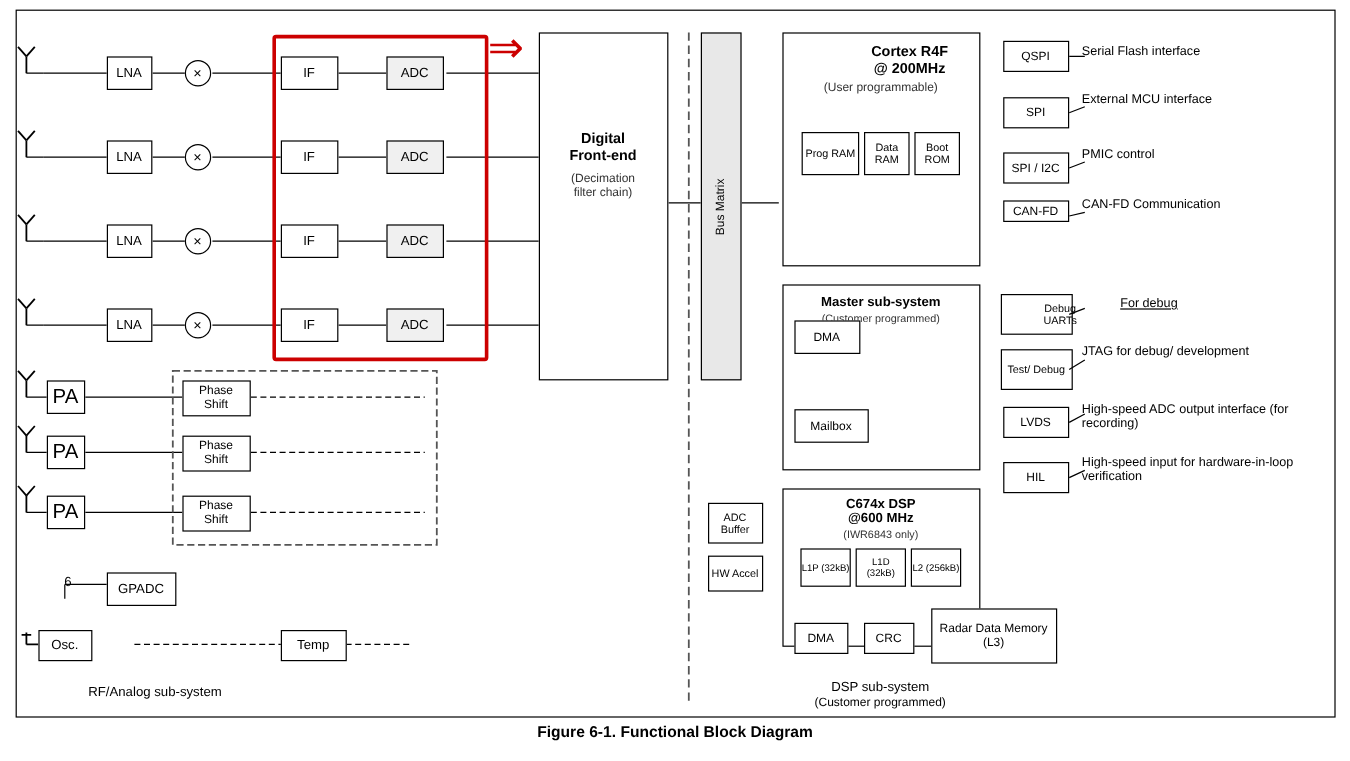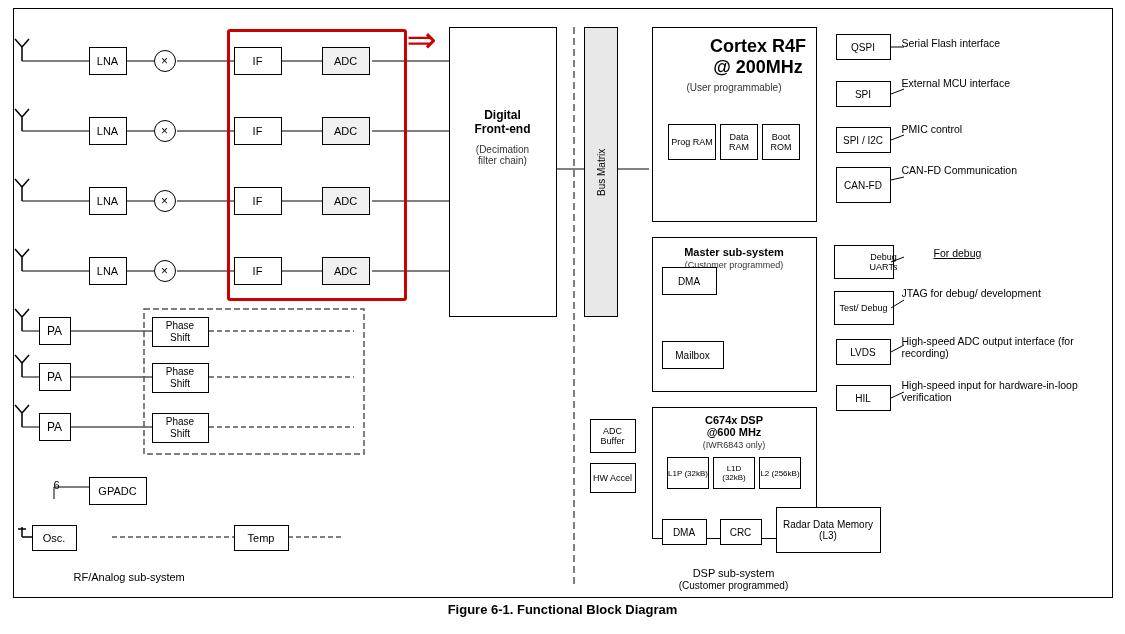"Cortex R4F" div { font-size: 18px -> 12px }
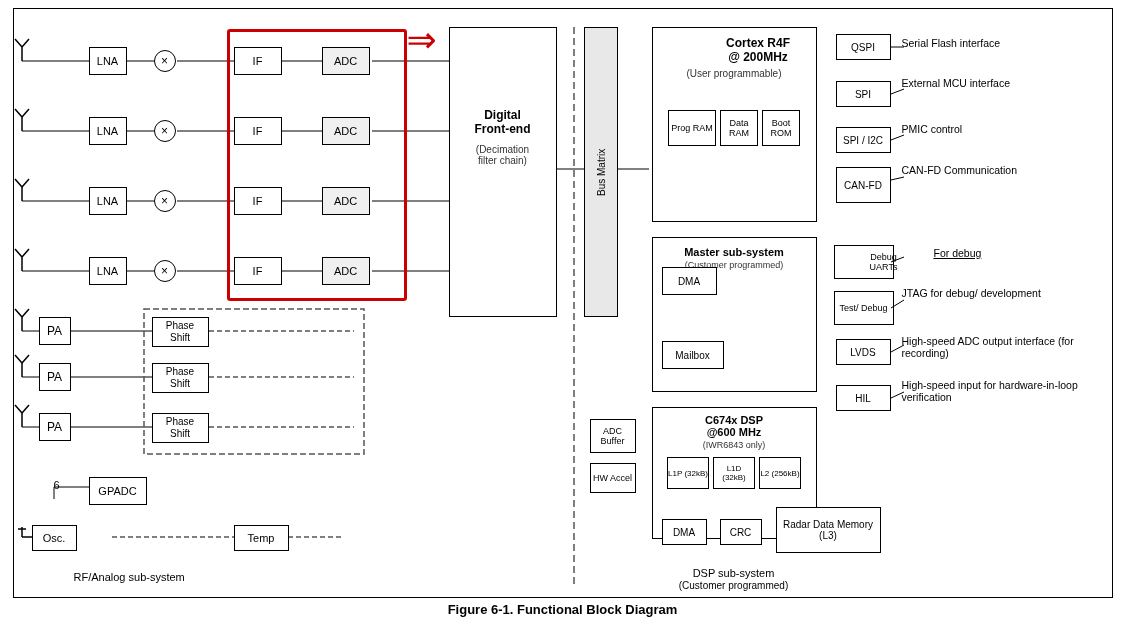"CAN-FD" div.iface-box { height: 36px -> 18px }
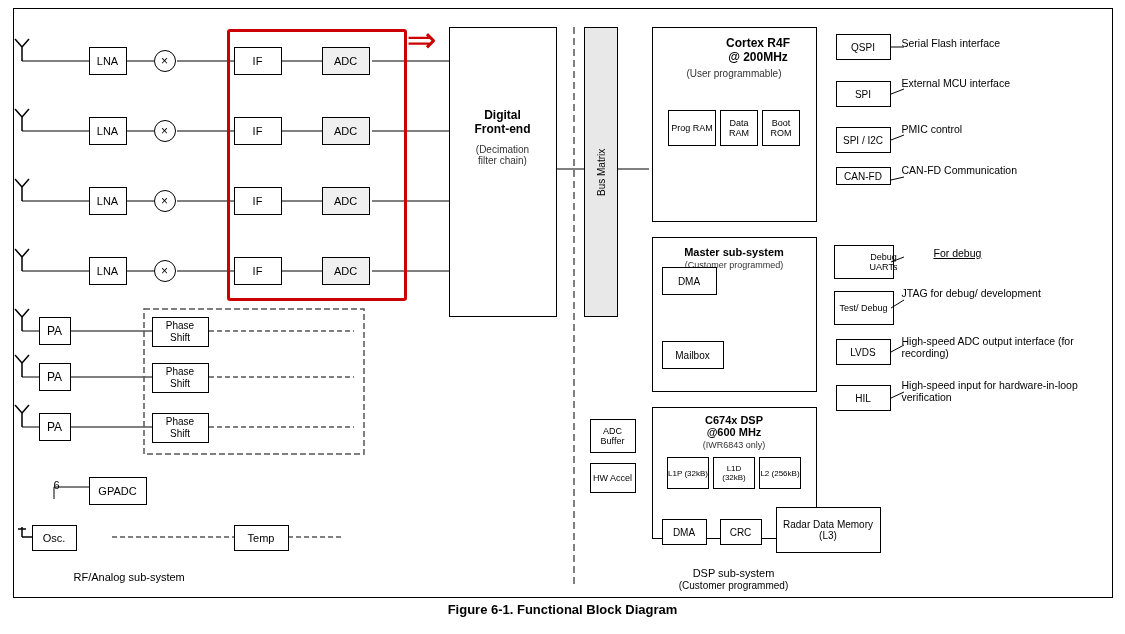"PA" .pa-box { font-size: 12px -> 17px }
